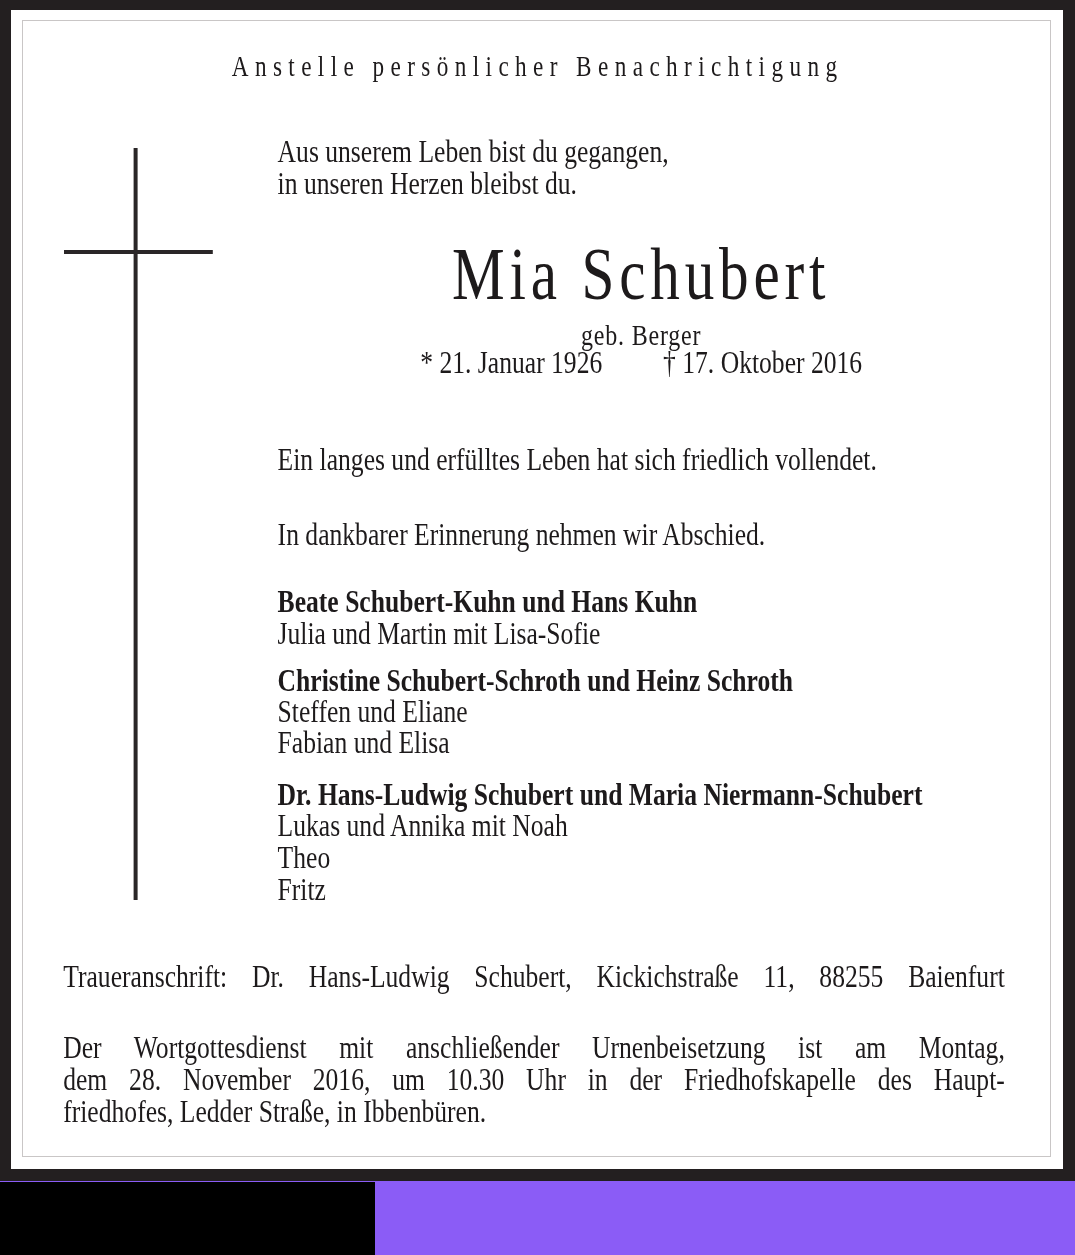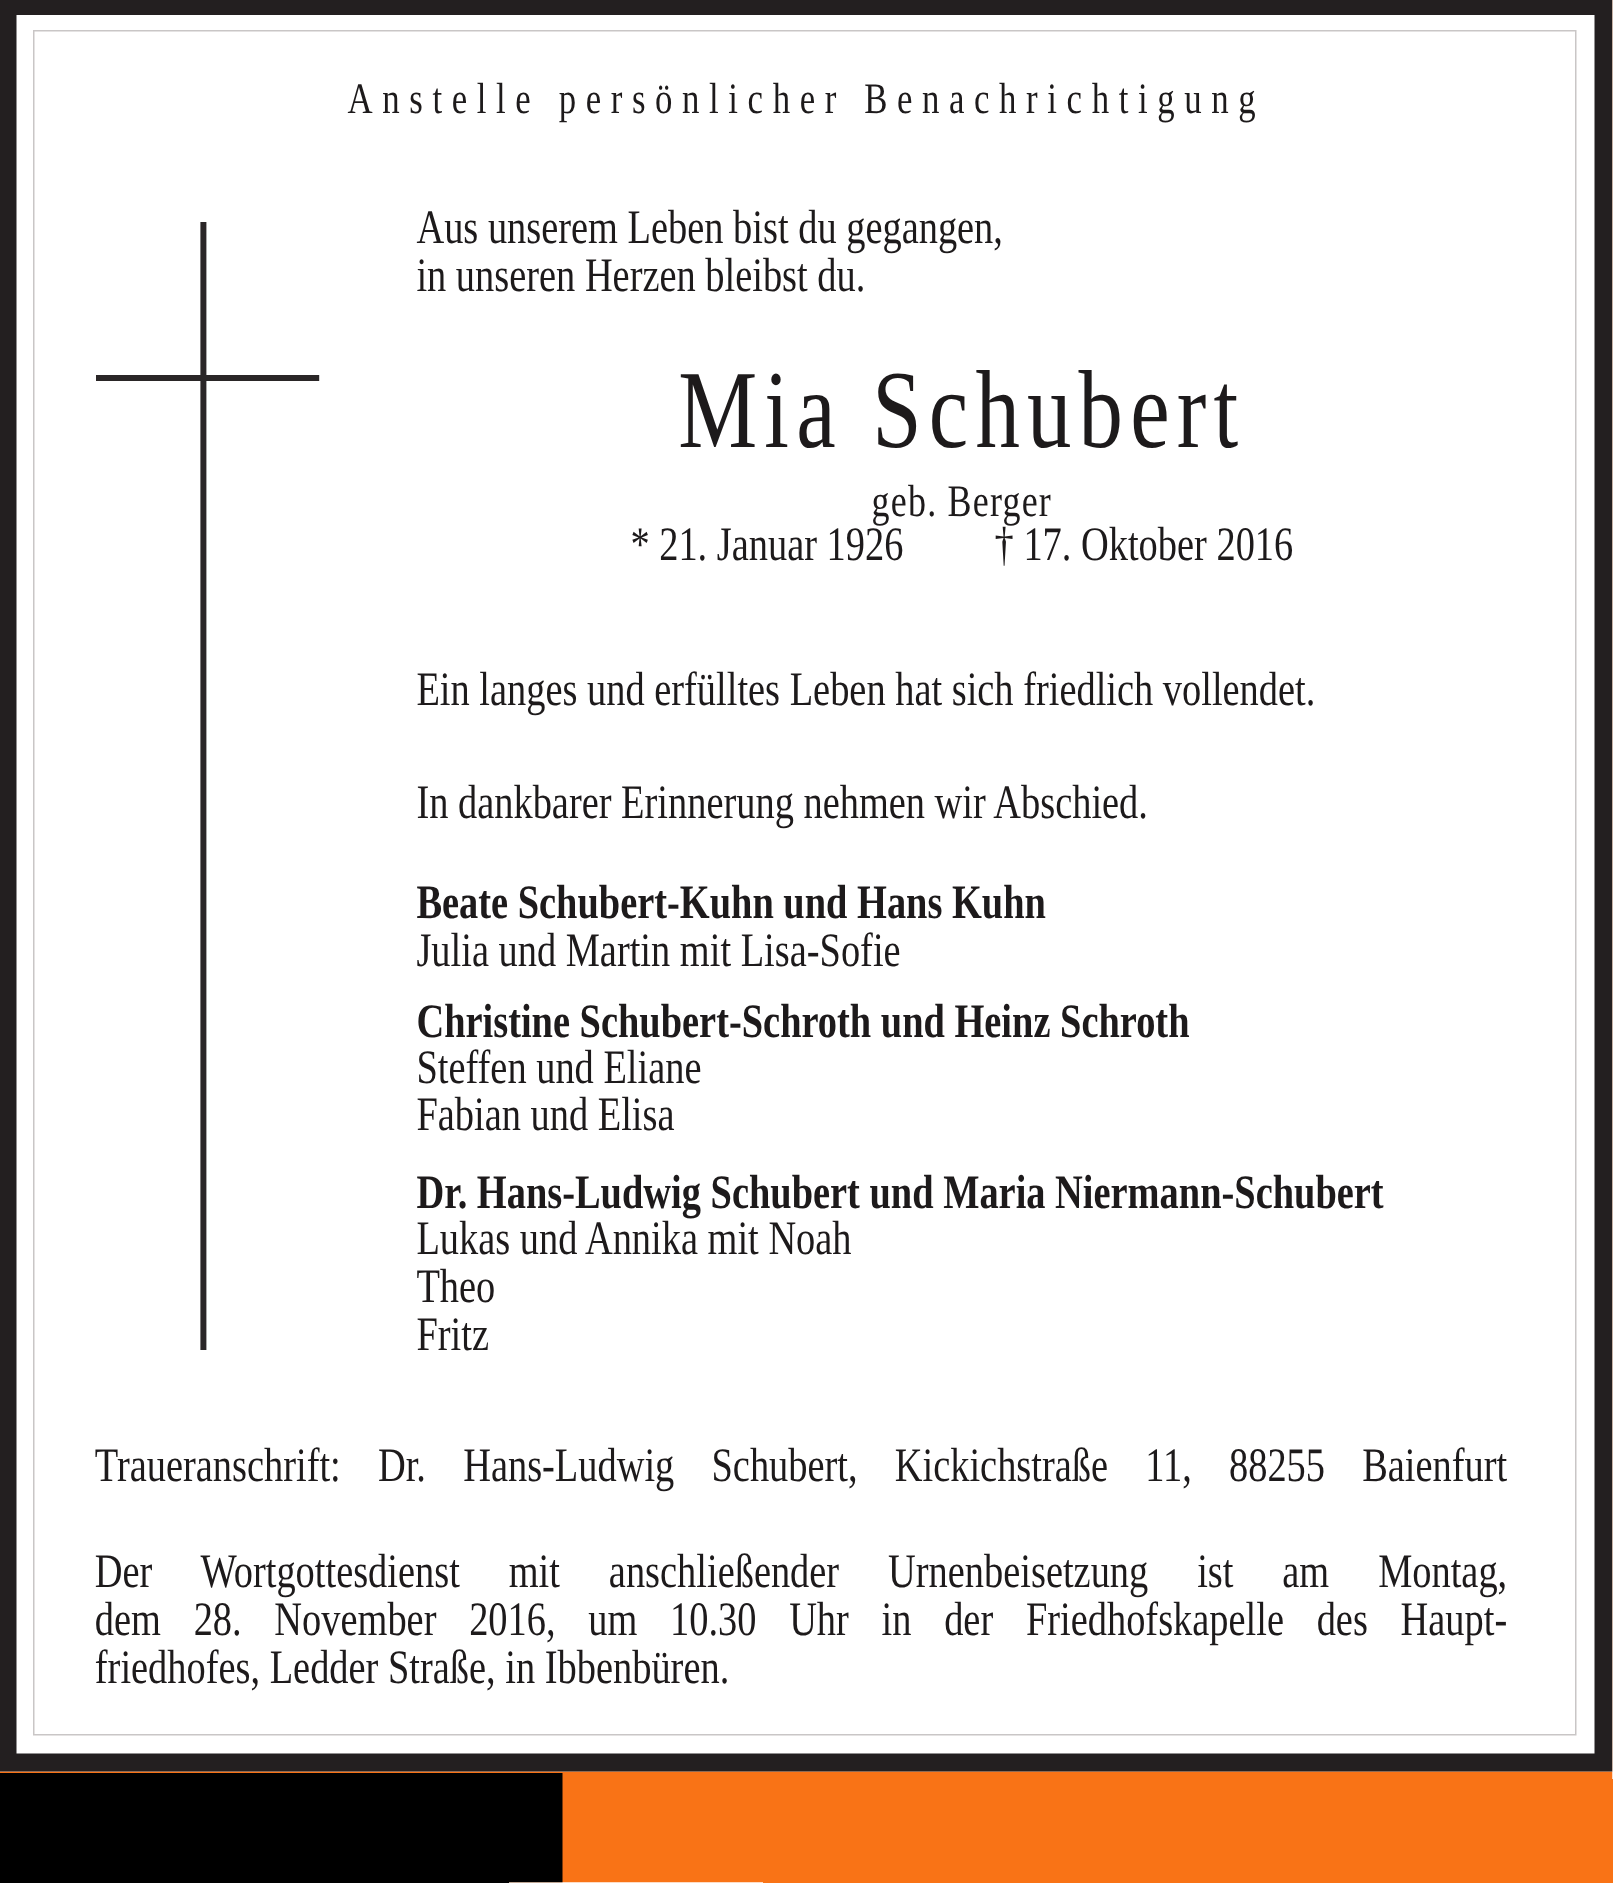"Anstelle persönlicher Benachrichtigung" #page { background: #f97316 -> #8b5cf6 }
